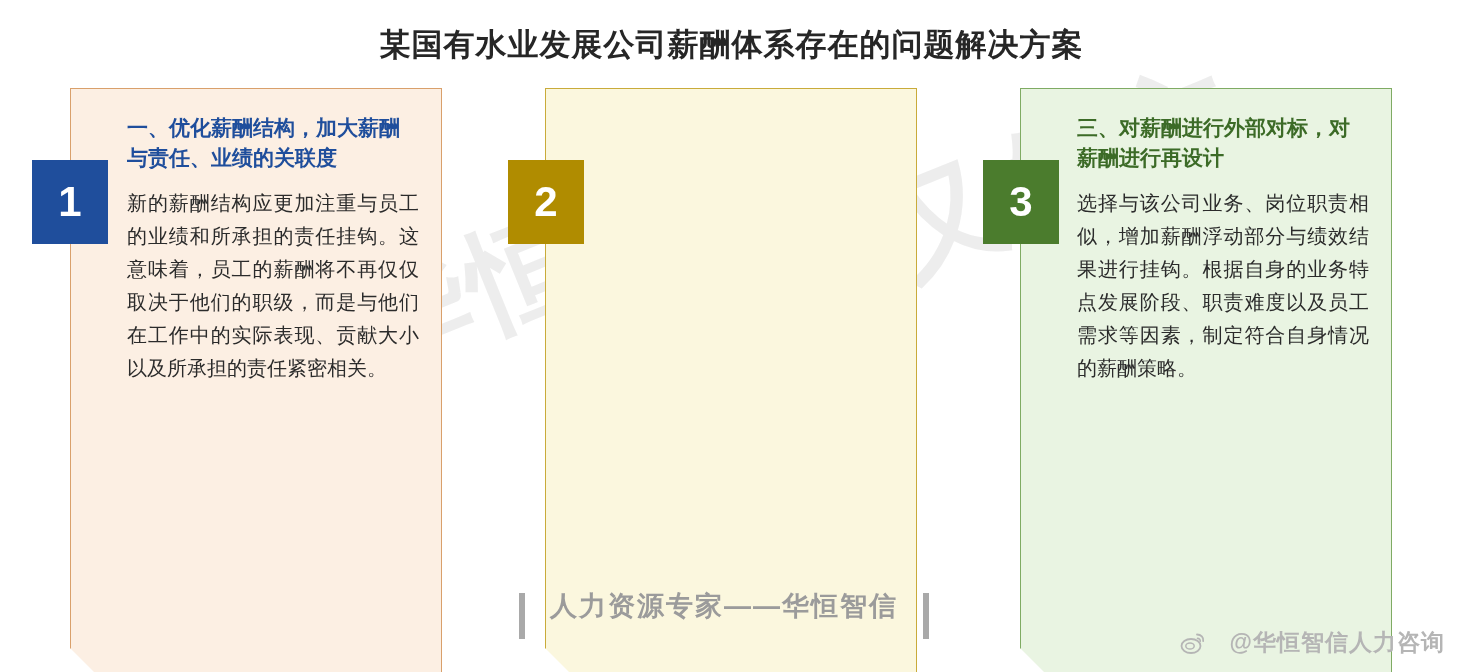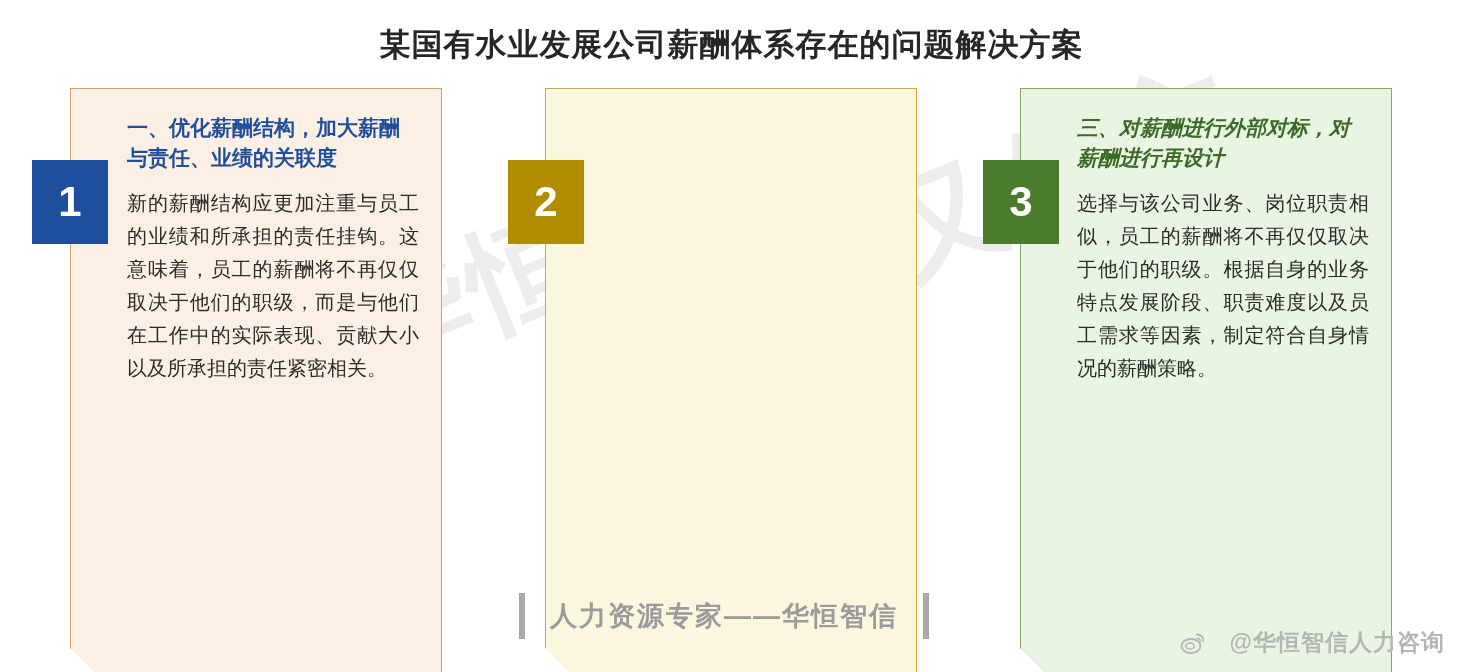"三、对薪酬进行外部对标，对薪酬进行再设计" .c3 .card-head { font-style: italic -> none }
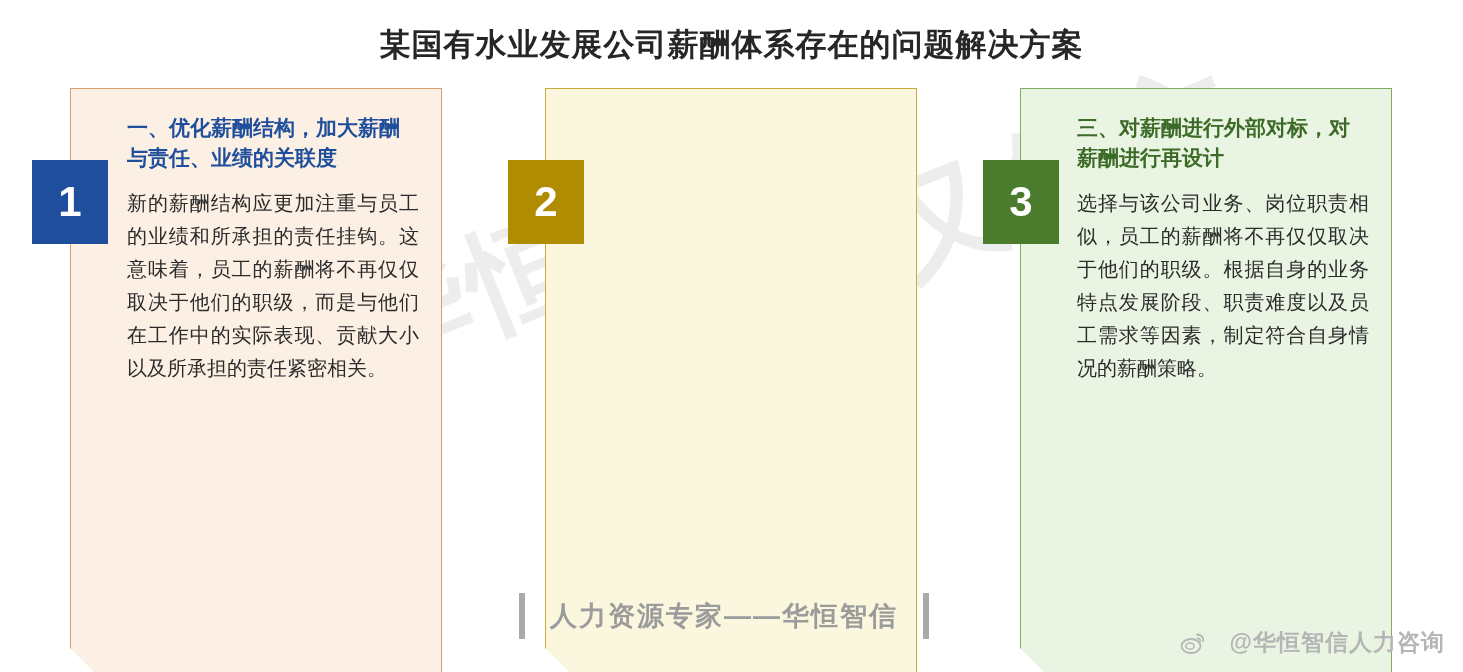"选择与该公司业务、岗位职责相似，员工的薪酬将不再仅仅取决于他们的职级。根据自身的" div.card-body { text: 员工的薪酬将不再仅仅取决于他们的职级 -> 增加薪酬浮动部分与绩效结果进行挂钩 }
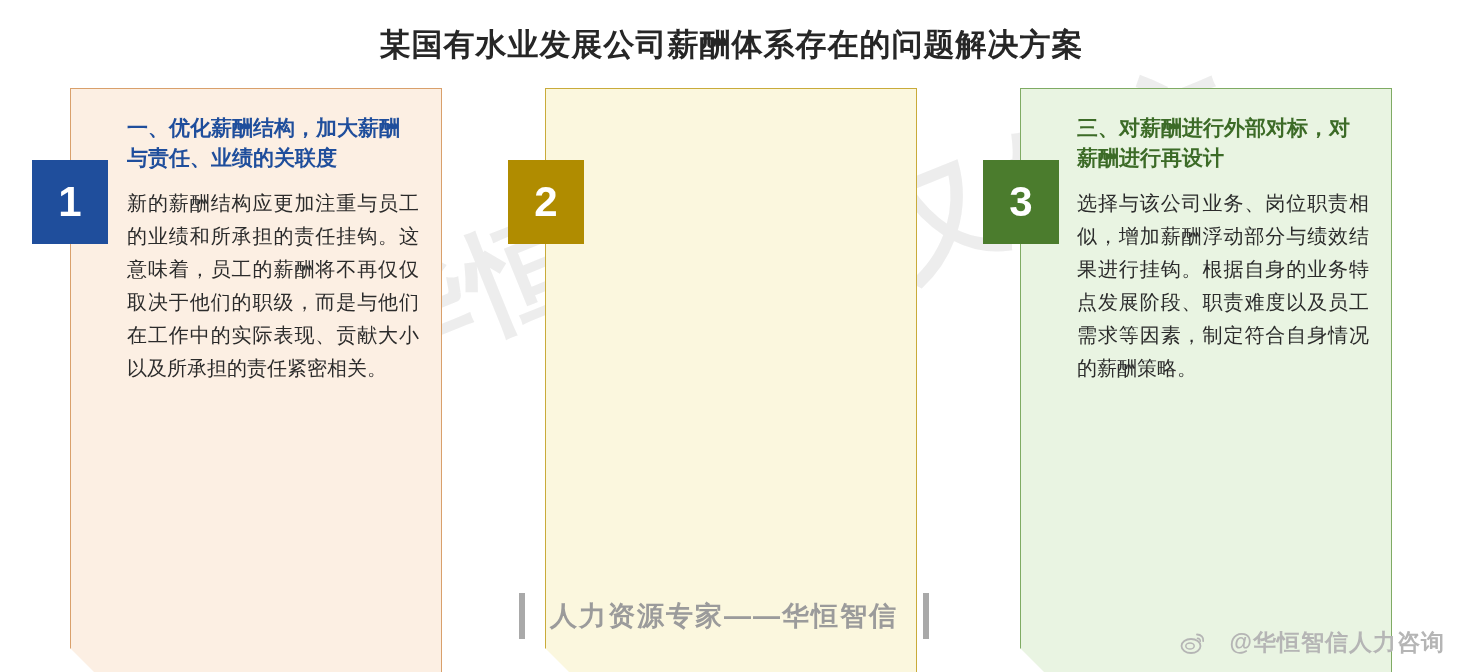"人力资源专家——华恒智信" .banner { align-items: center -> flex-start }
